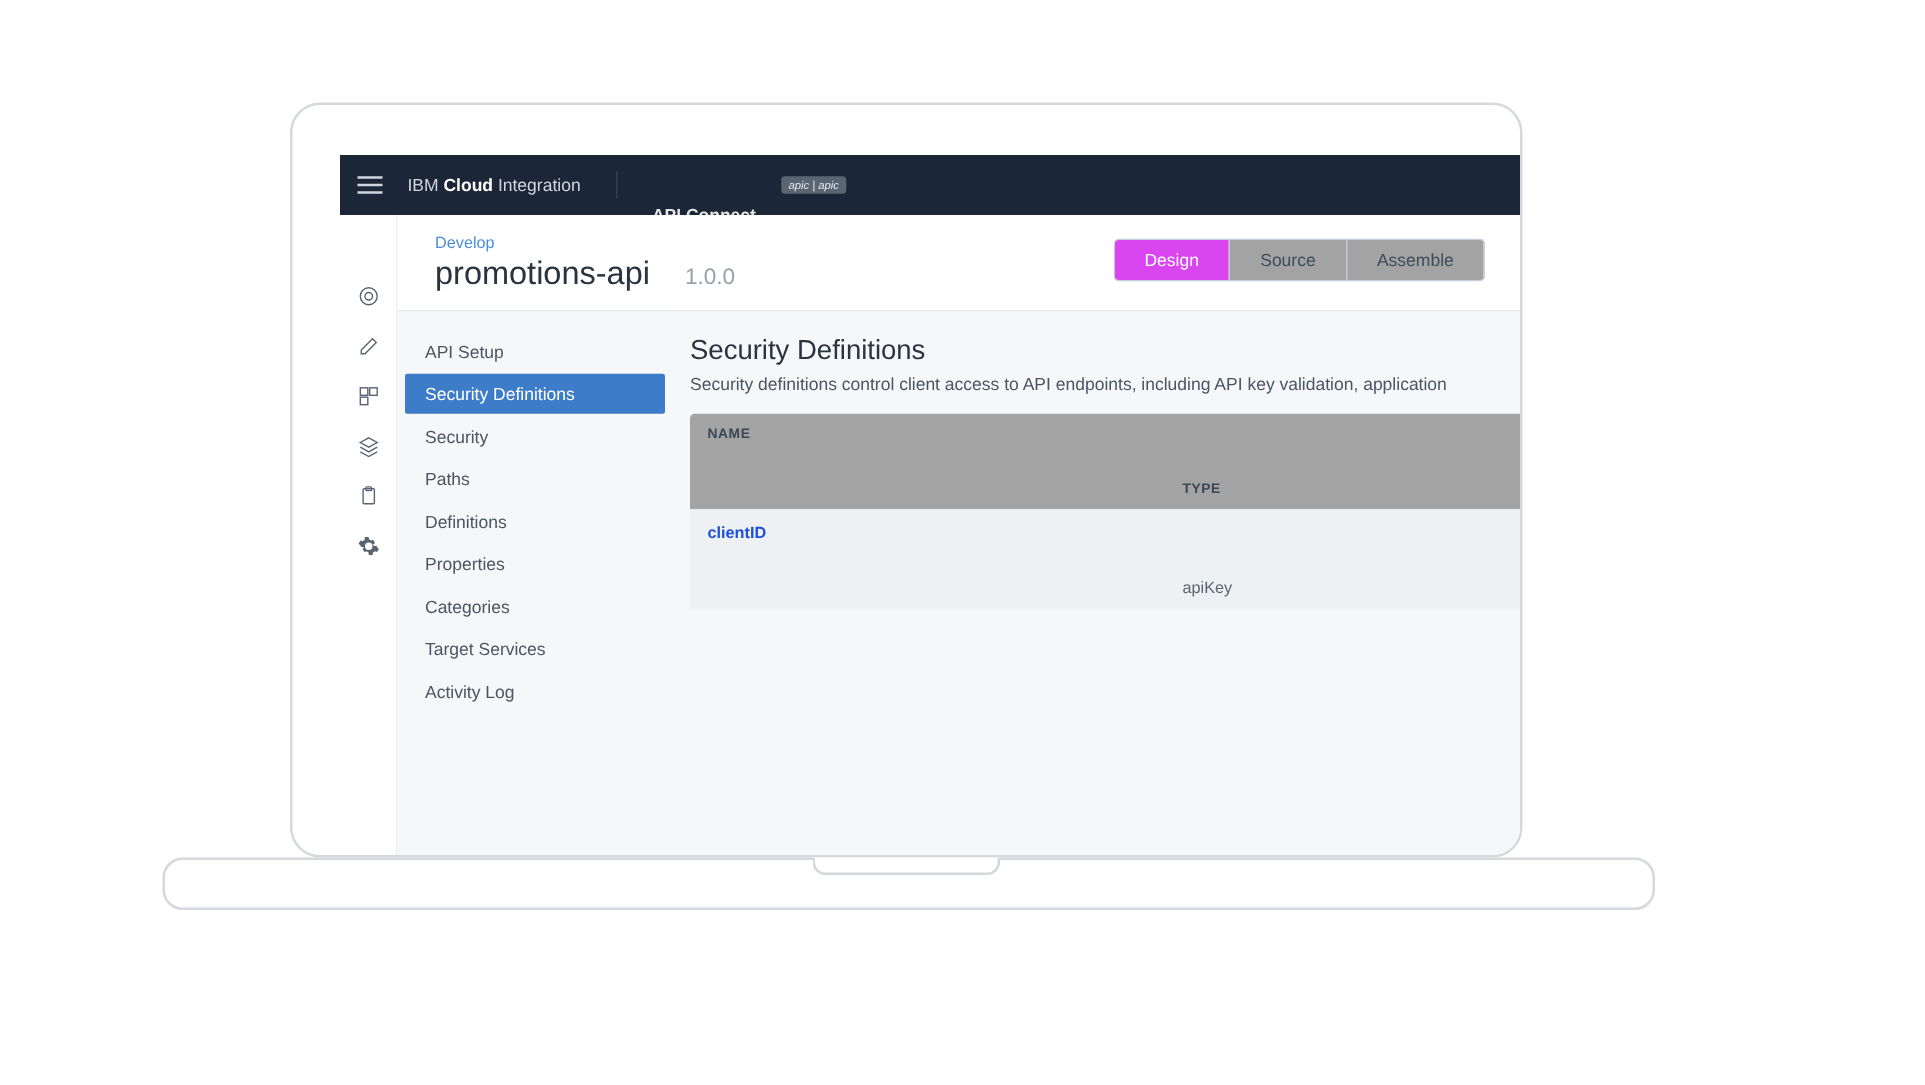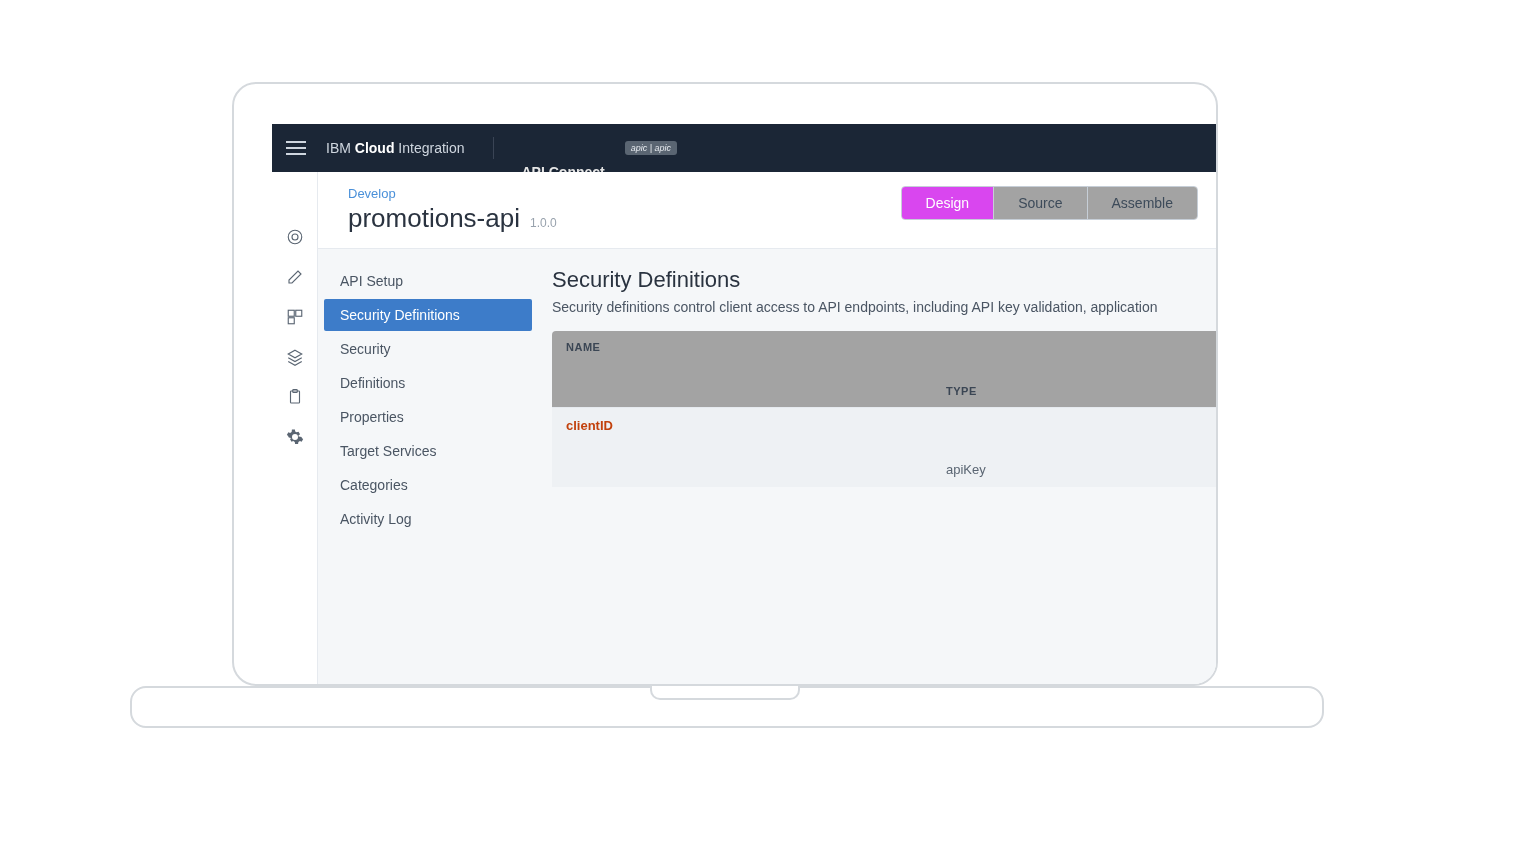"Develop" .pagehead { align-items: flex-start -> center; padding: 14px 18px 14px 30px -> 14px 28px 14px 30px }
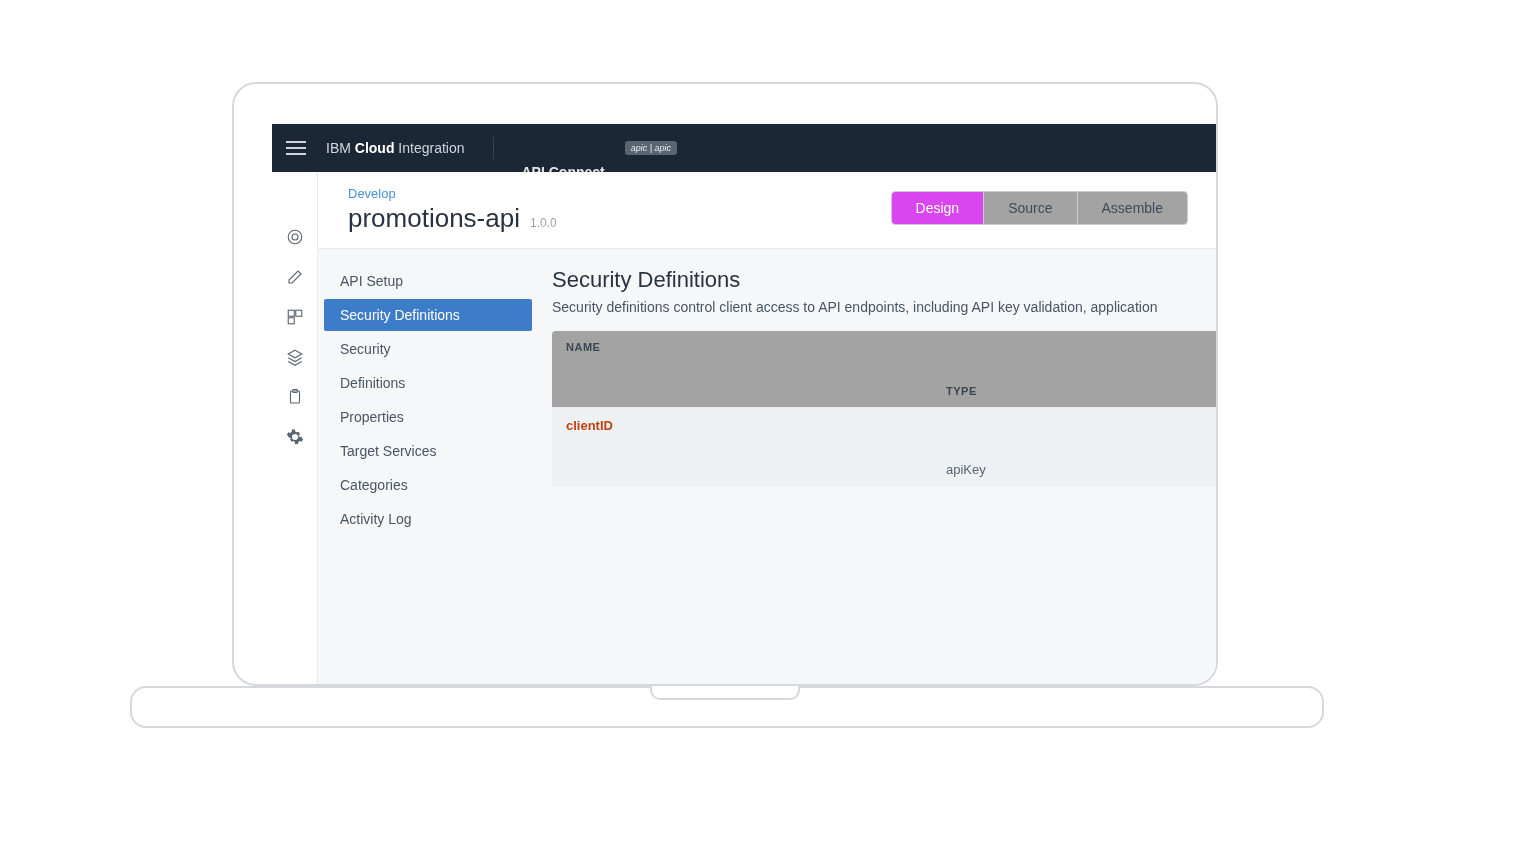"promotions-api" .api-title { gap: 10px -> 28px }
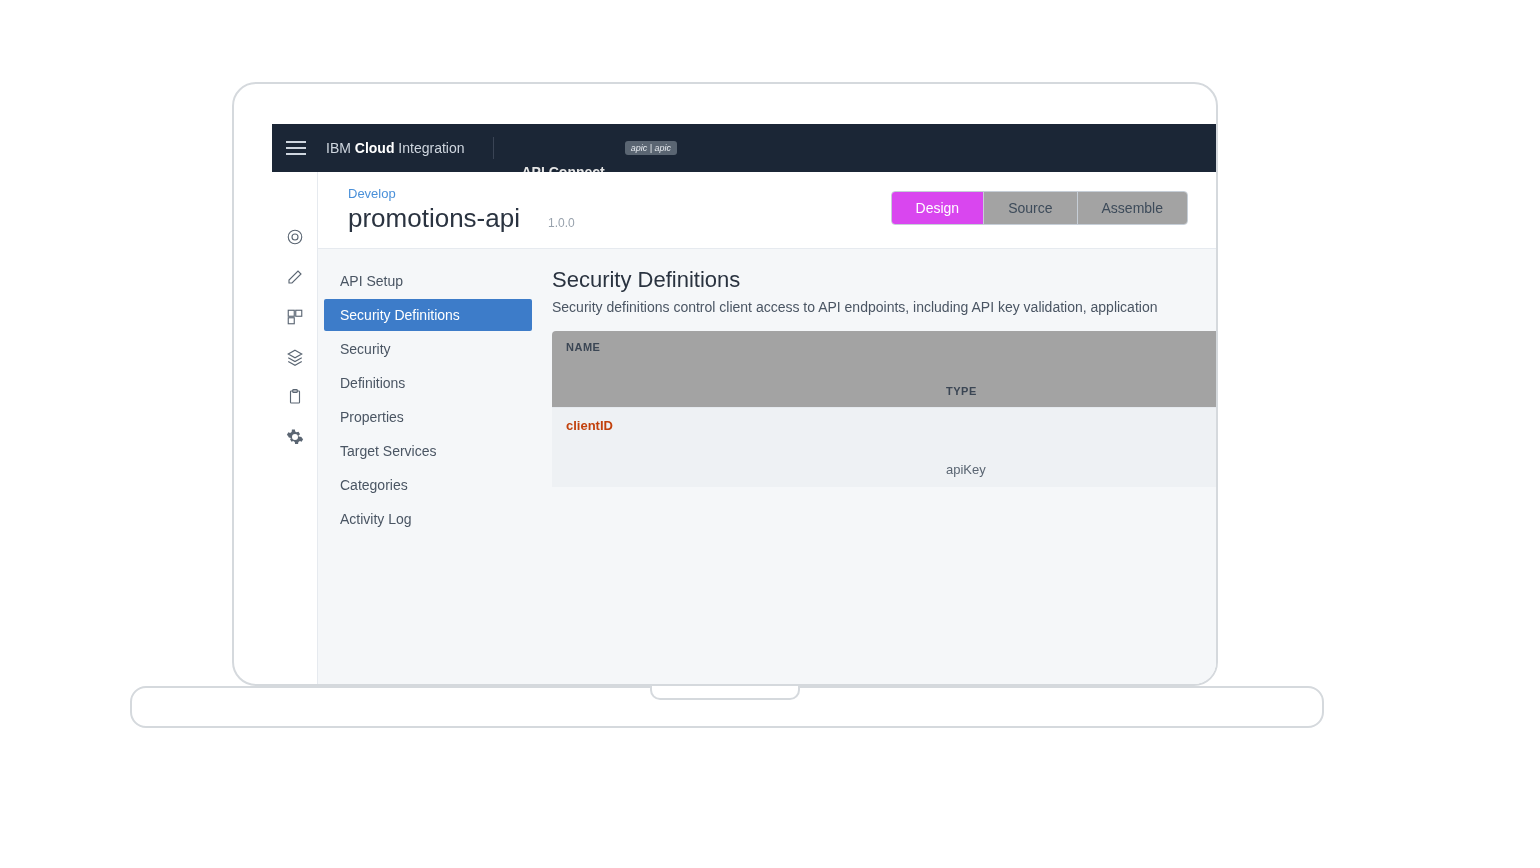"1.0.0" .api-version { font-size: 12px -> 18px }
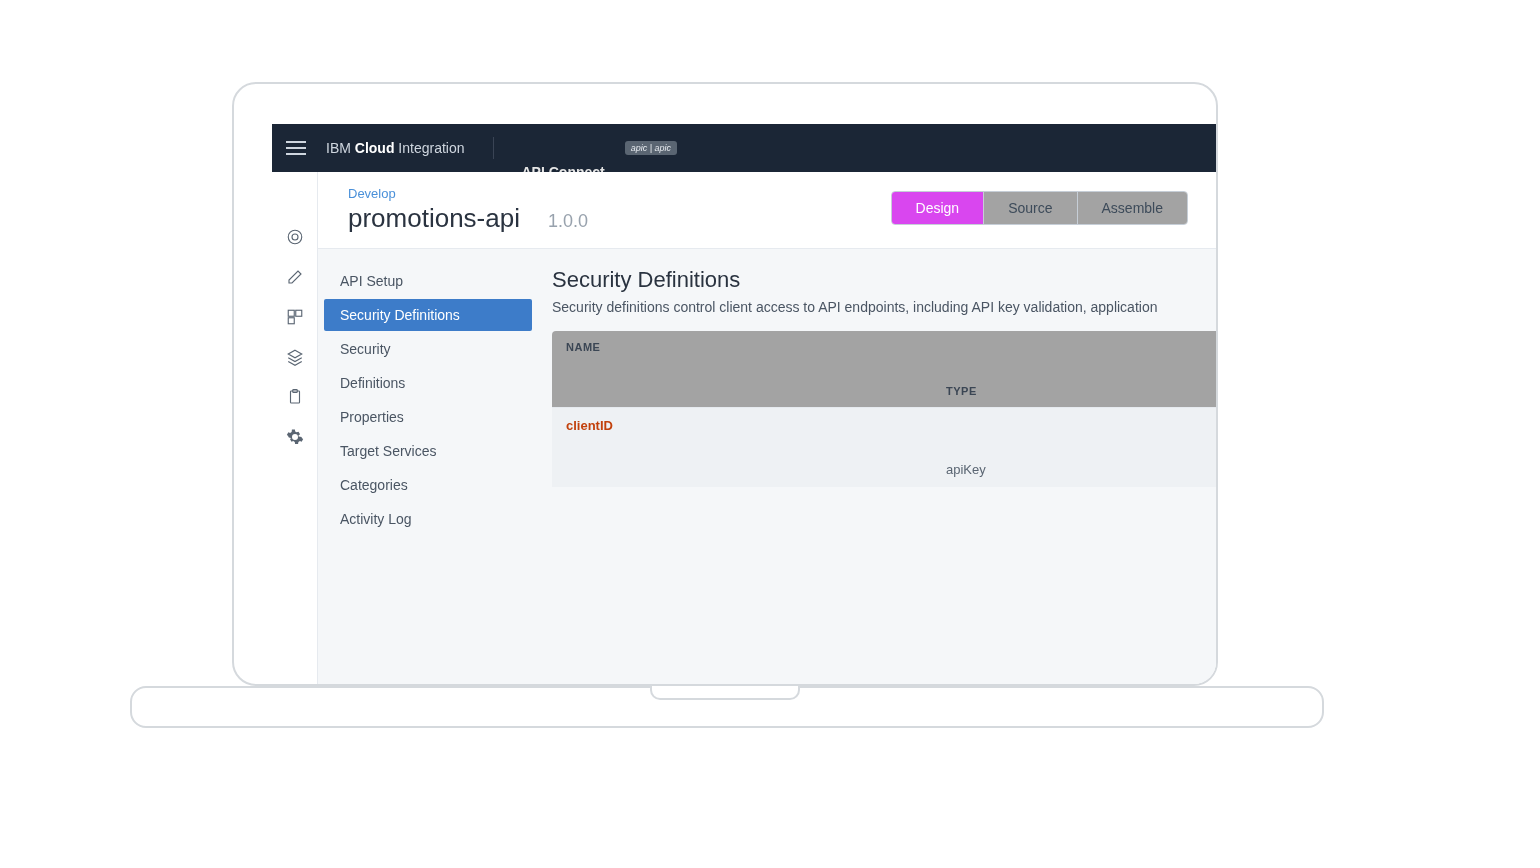"Paths" div.nav-item { html: none -> <div>Paths</div> }
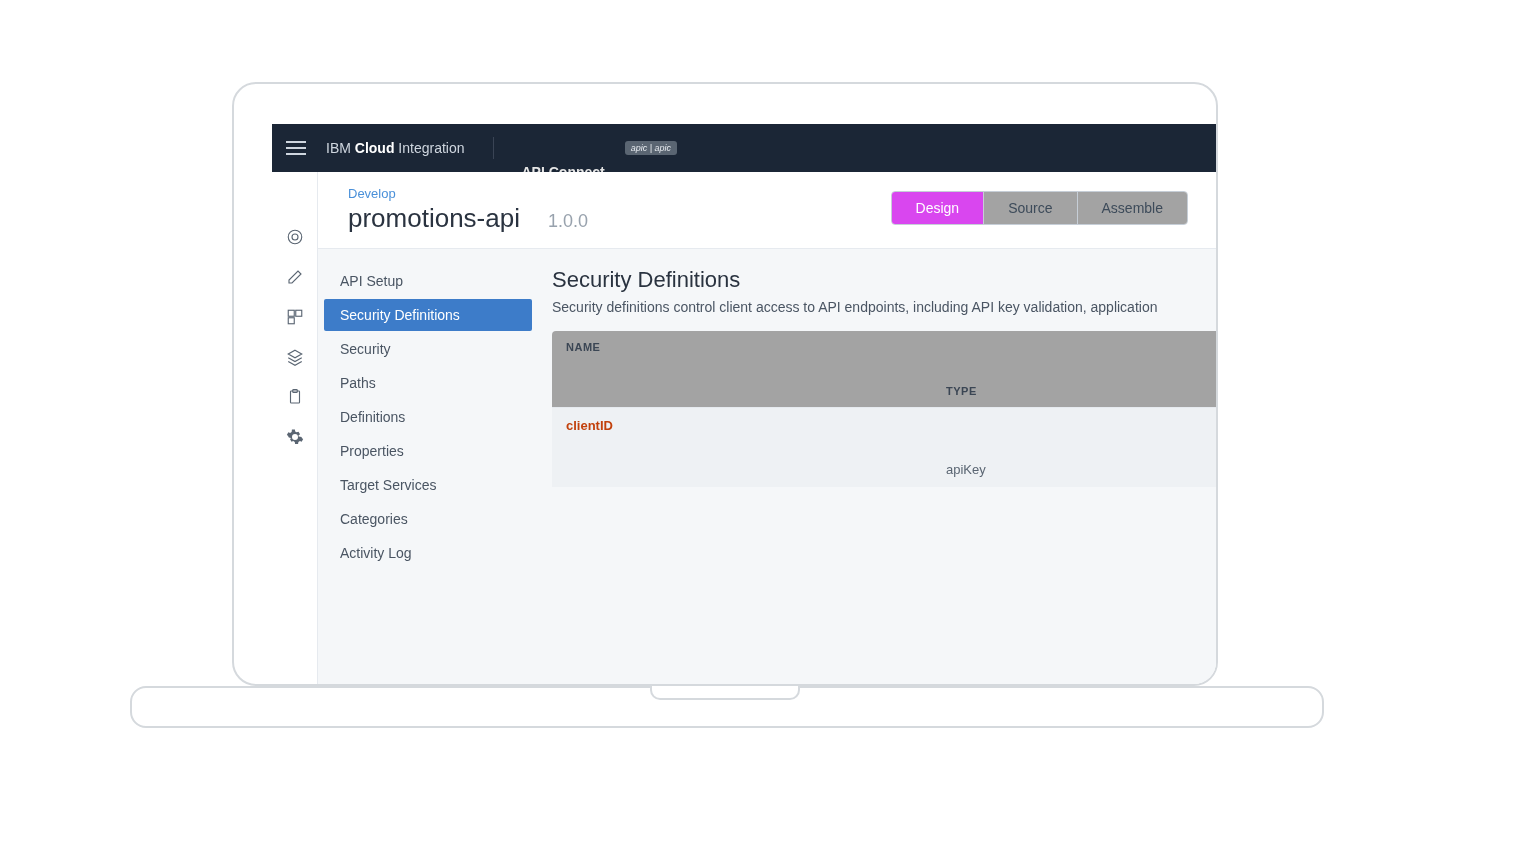"clientID" .trow .col-name { color: #c2410c -> #1d4ed8 }
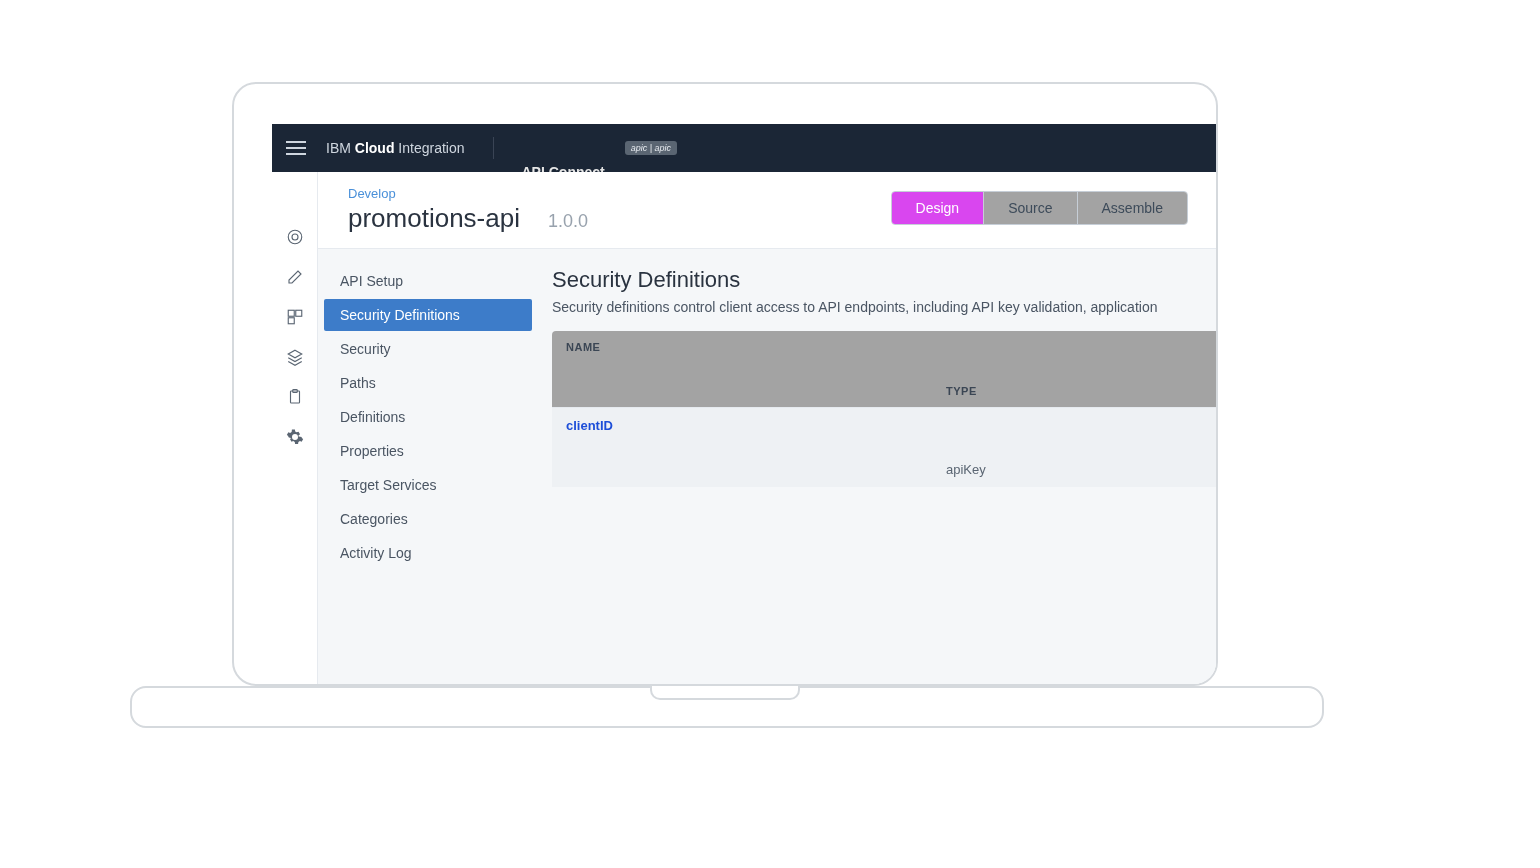"Target Services" div.nav-item { order: before "Categories" -> after "Categories" }
